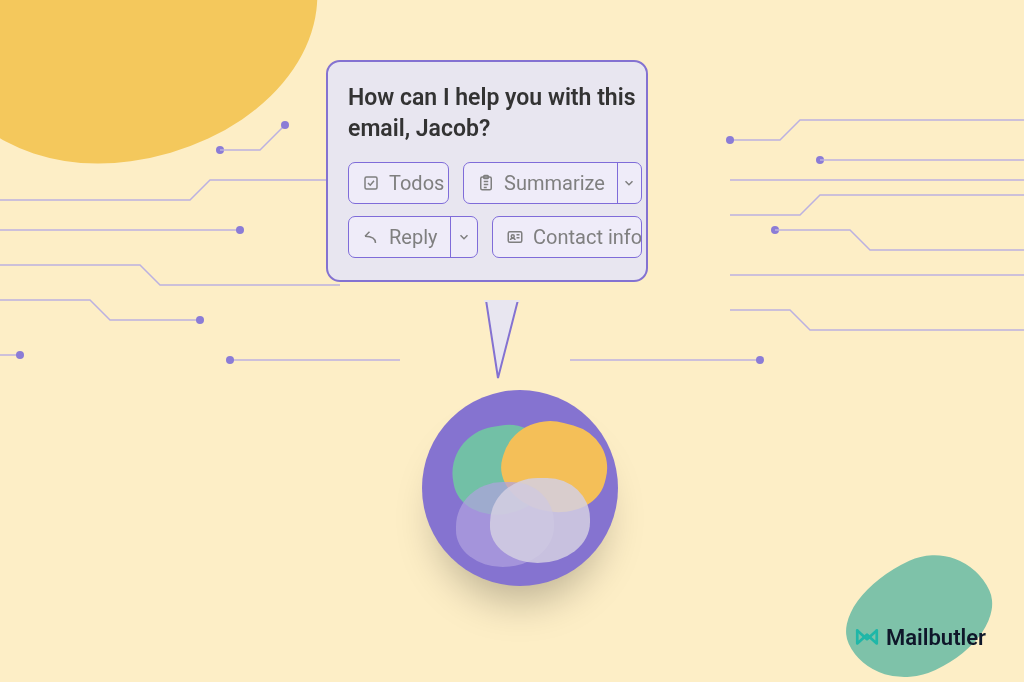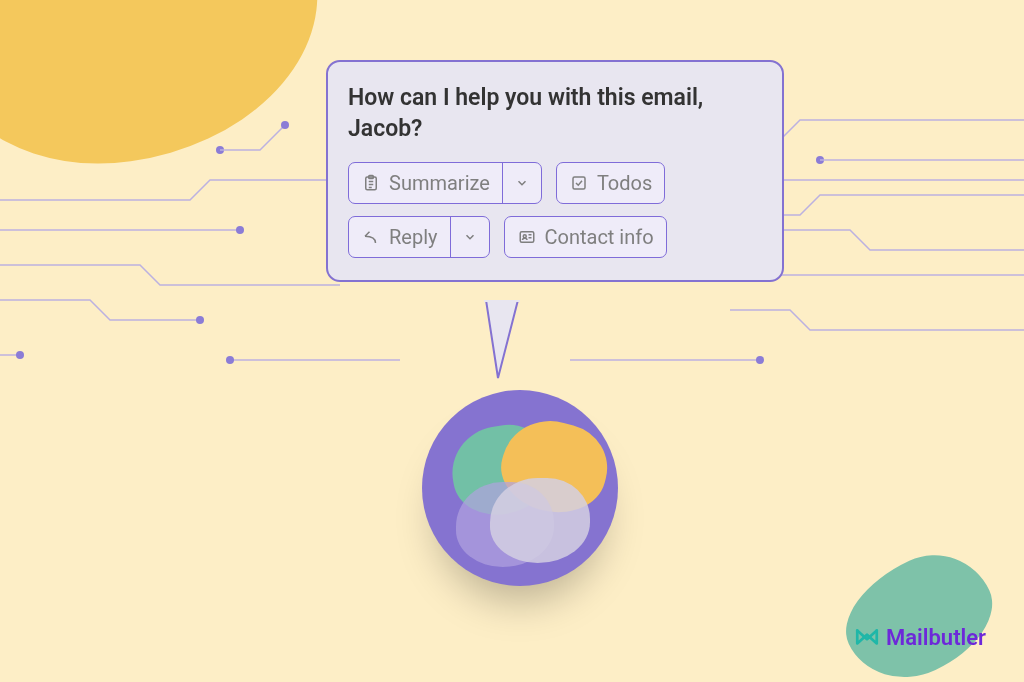"How can I help you" .bubble { width: 458px -> 322px }
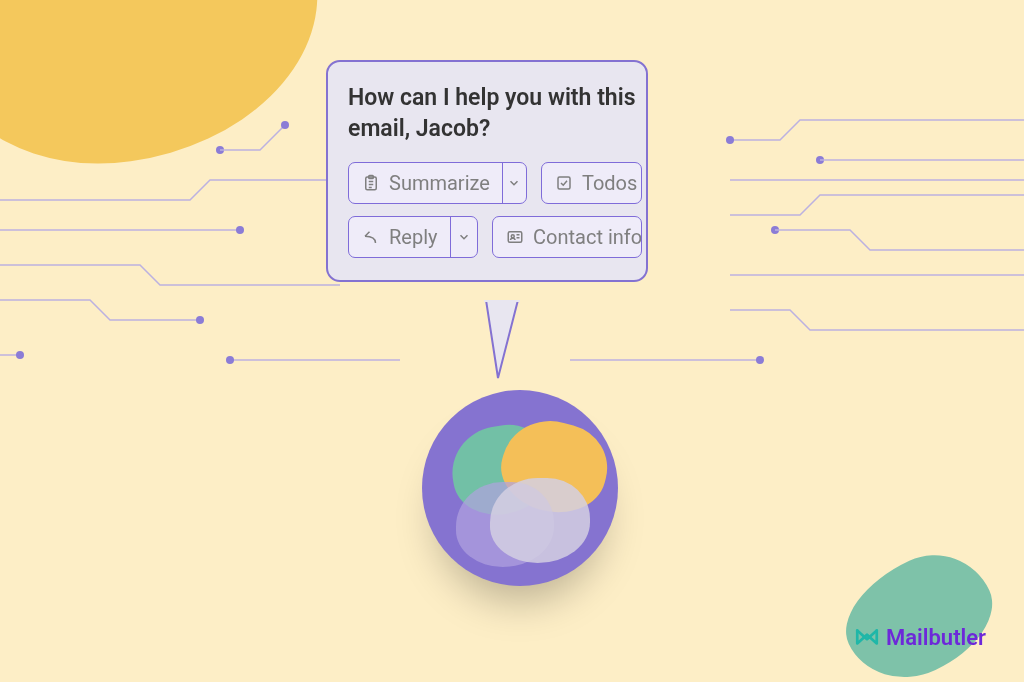"Summarize" div.pill { order: before "Todos" -> after "Todos" }
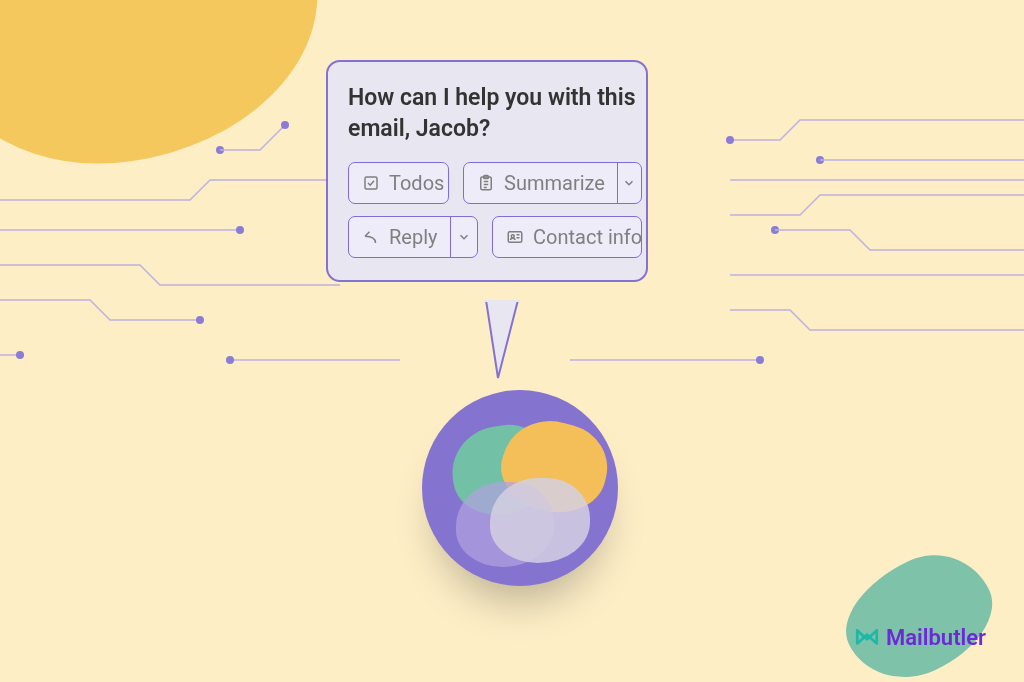"Mailbutler" .brand-name { color: #6d28d9 -> #0f172a }
